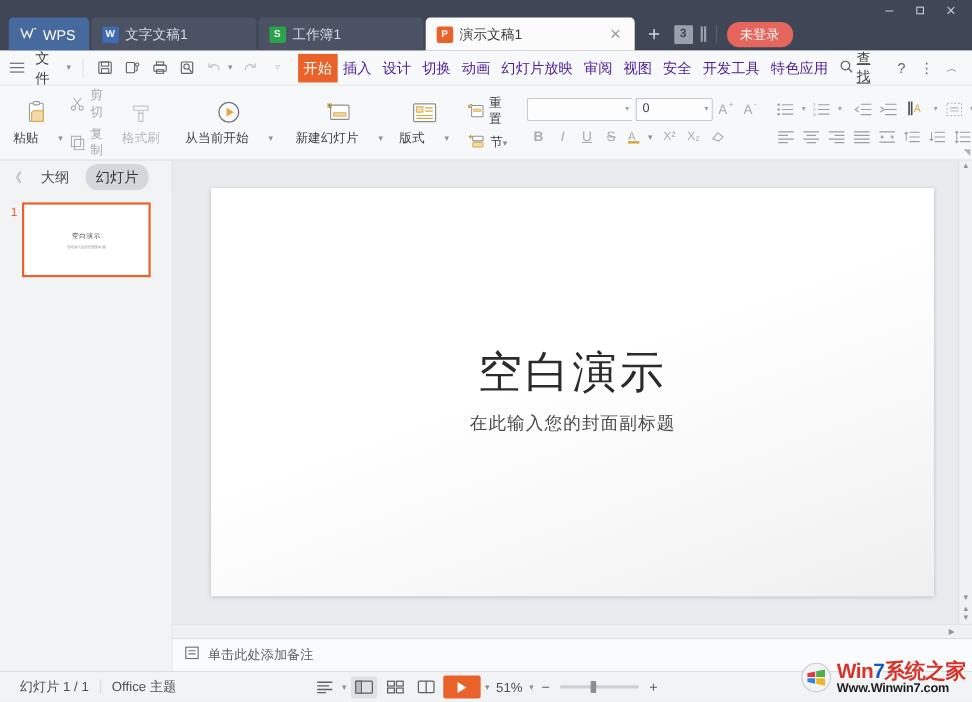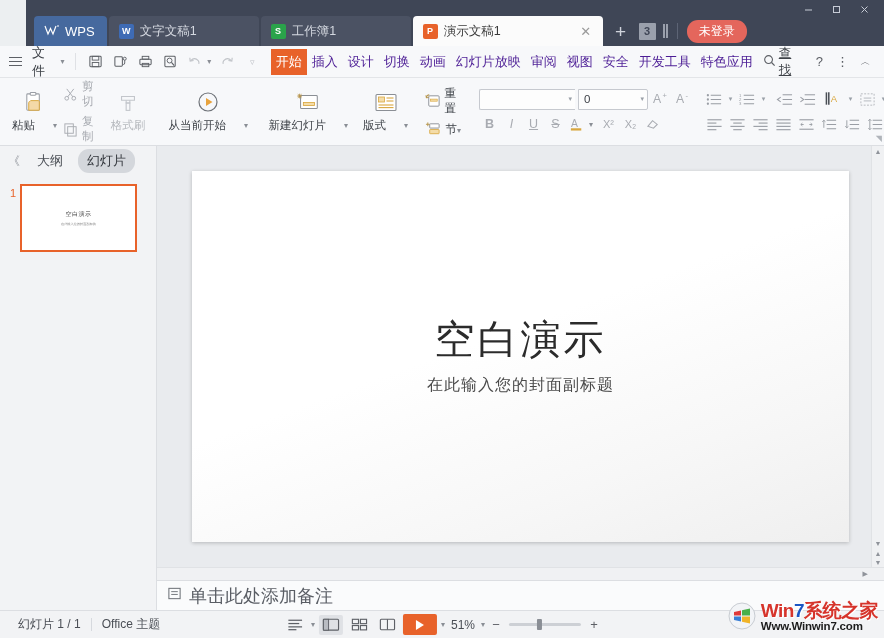"WPS" .titlebar { margin-left: 26px -> none }
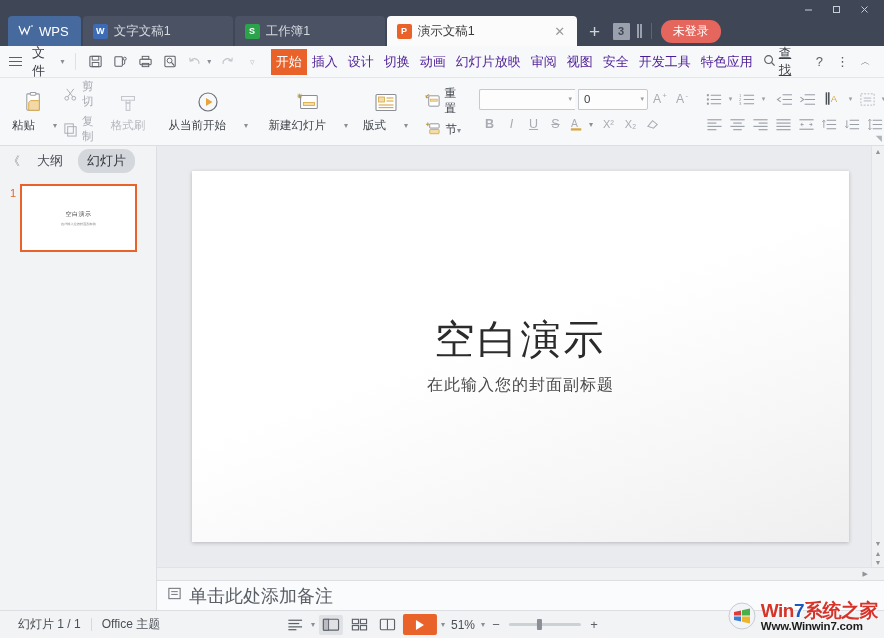"单击此处添加备注" .notes-text { font-size: 18px -> 12px }
